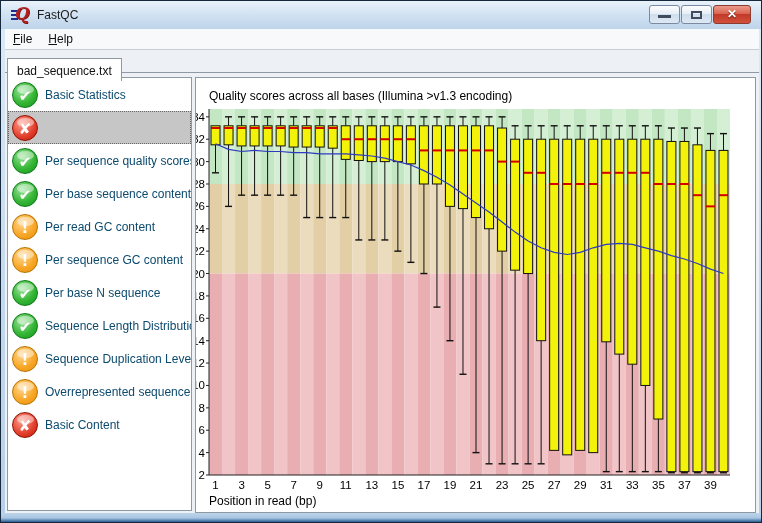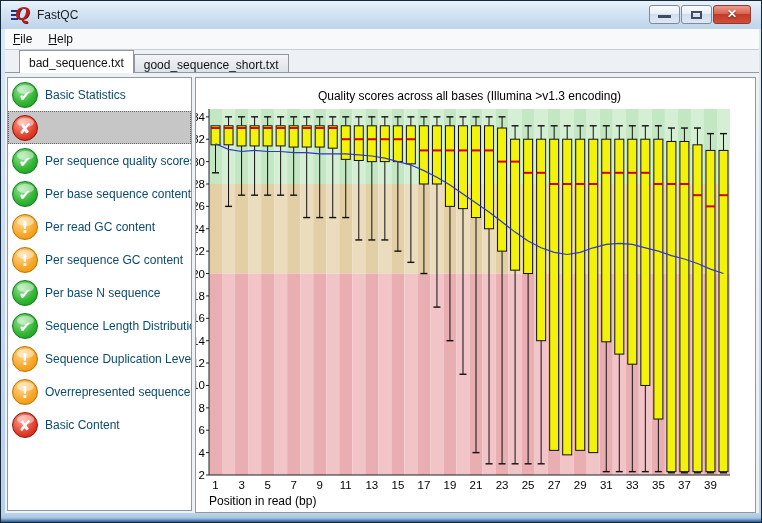"bad_sequence.txt" .tabstrip { padding-left: 14px -> 2px; top: 0 -> 8px }
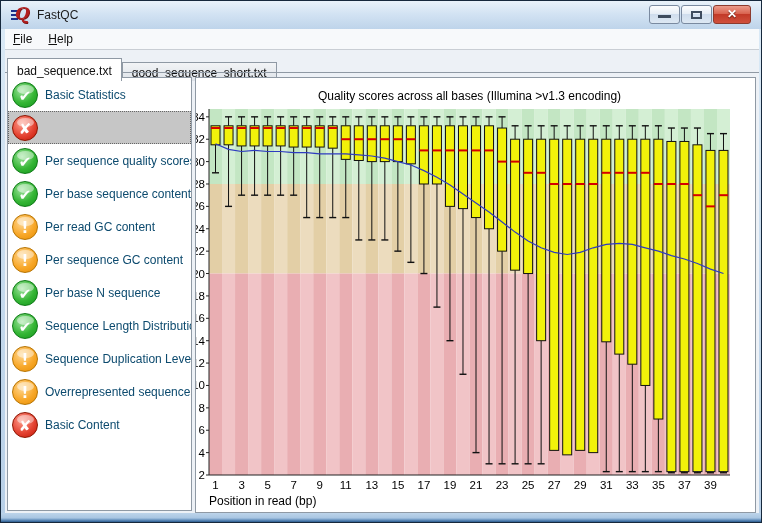"good_sequence_short.txt" div.tab { html: <div>good_sequence_short.txt</div> -> none }
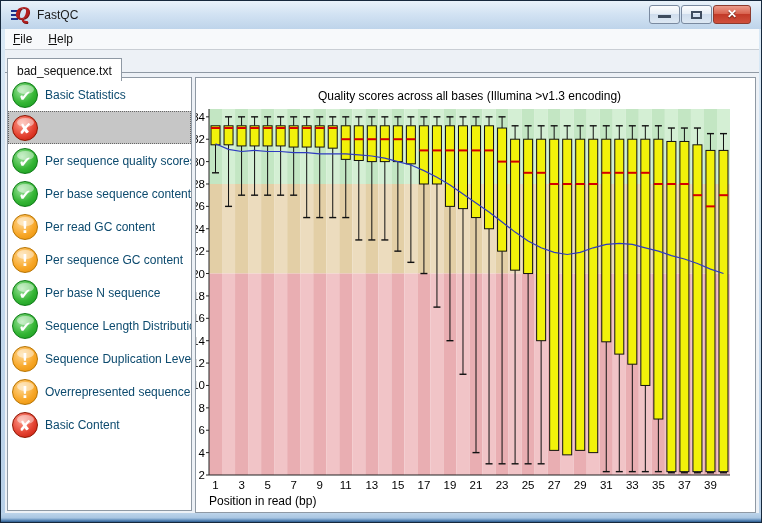"Quality scores across all bases" .chart-title { text-align: center -> none }
